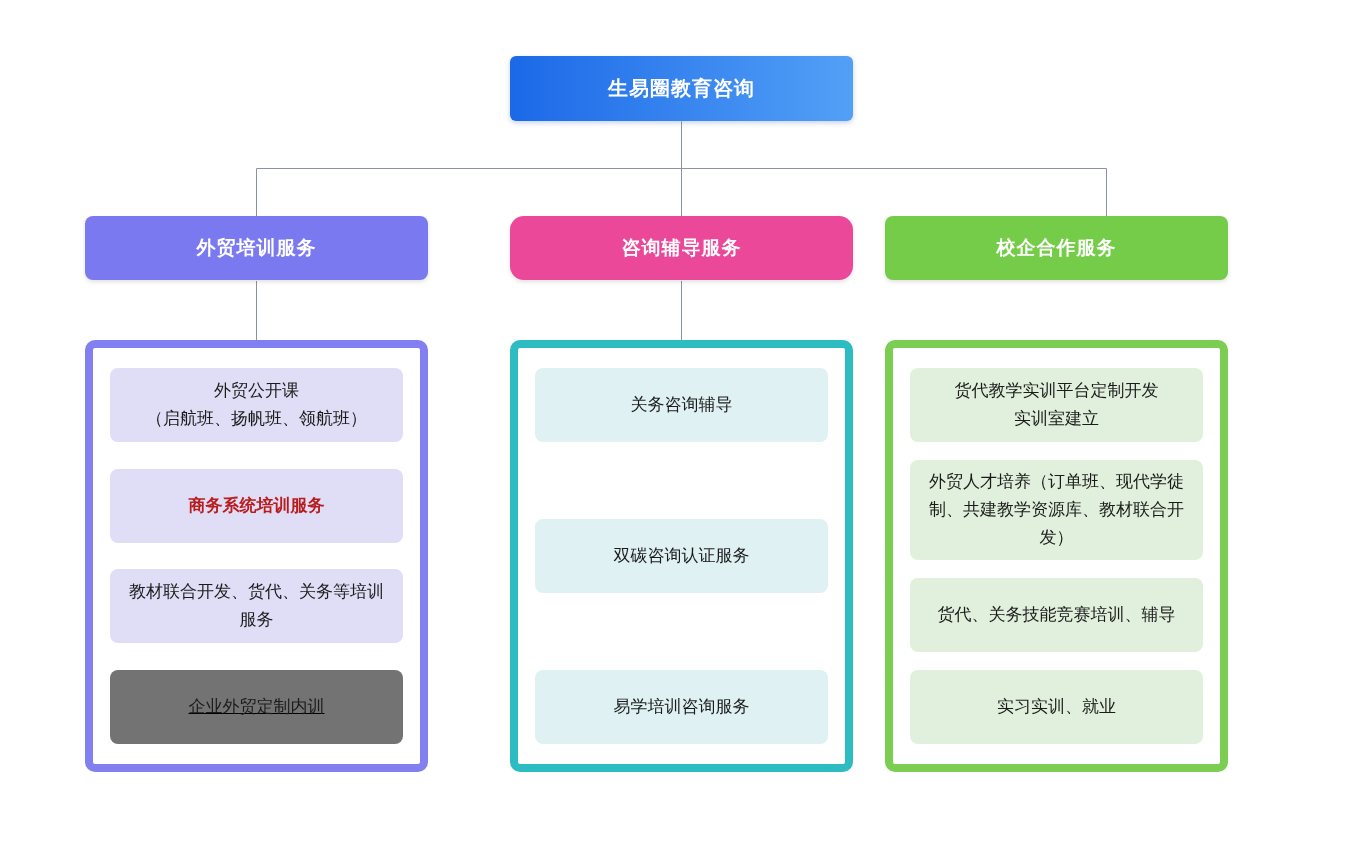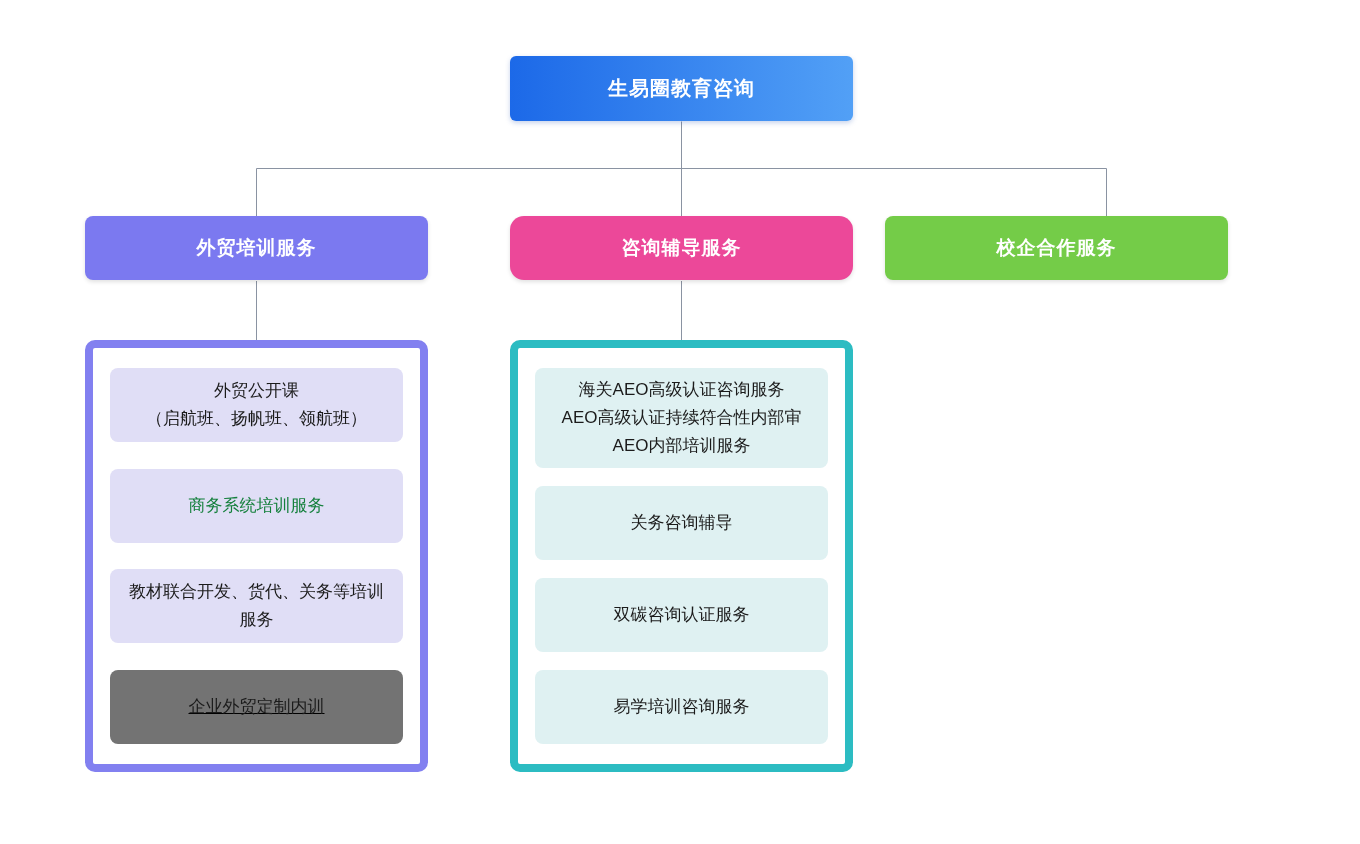"海关AEO高级认证咨询服务" div.service-item { html: <div> <span>海关AEO高级认证咨询服务 AEO高级认证持续符合性内部审 AEO内部培训服务</span> </div> -> none }
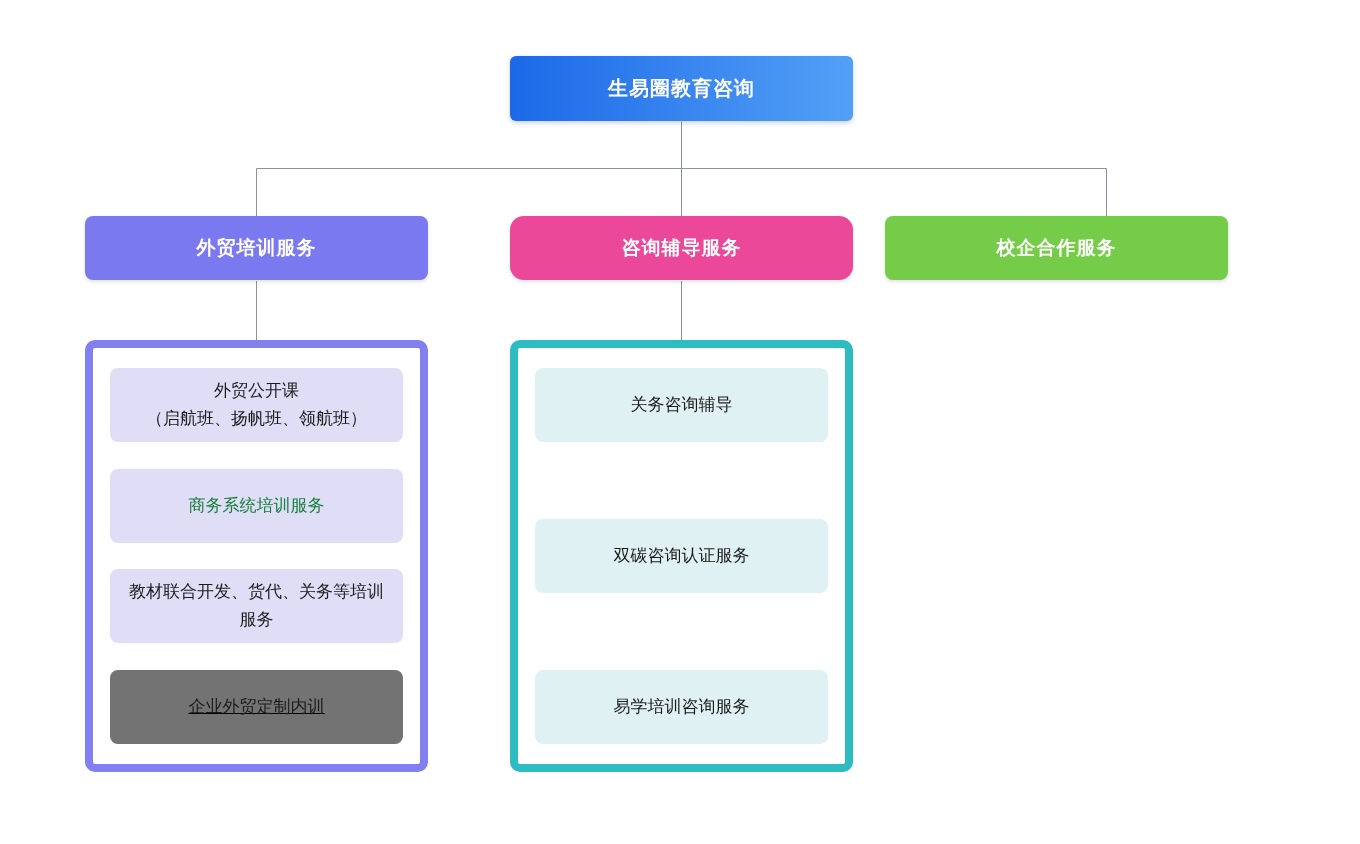"货代教学实训平台定制开发" div.branch-panel { html: none -> <div> <div> <span>货代教学实训平台定制开发 实训室建立</span> </div> <div> <span>外贸人才培养（订单班、现代学徒制、共建教学资源库、教材联合开发）</span> </div> <div> <span>货代、关务技能竞赛培训、辅导</span> </div> <div> <span>实习实训、就业</span> </div> </div> }
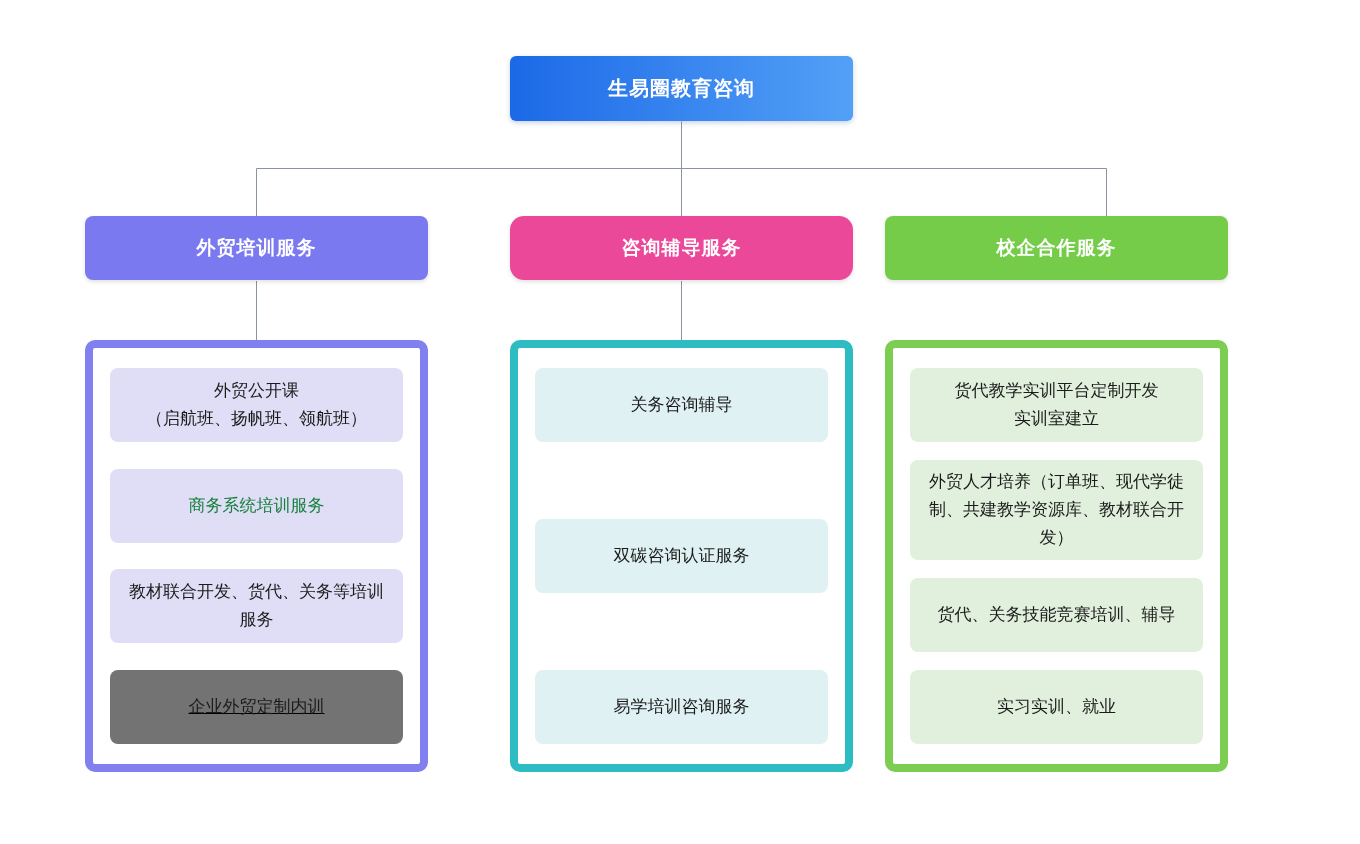"商务系统培训服务" span.service-text { color: #15803d -> #b91c1c; font-weight: none -> bold }
